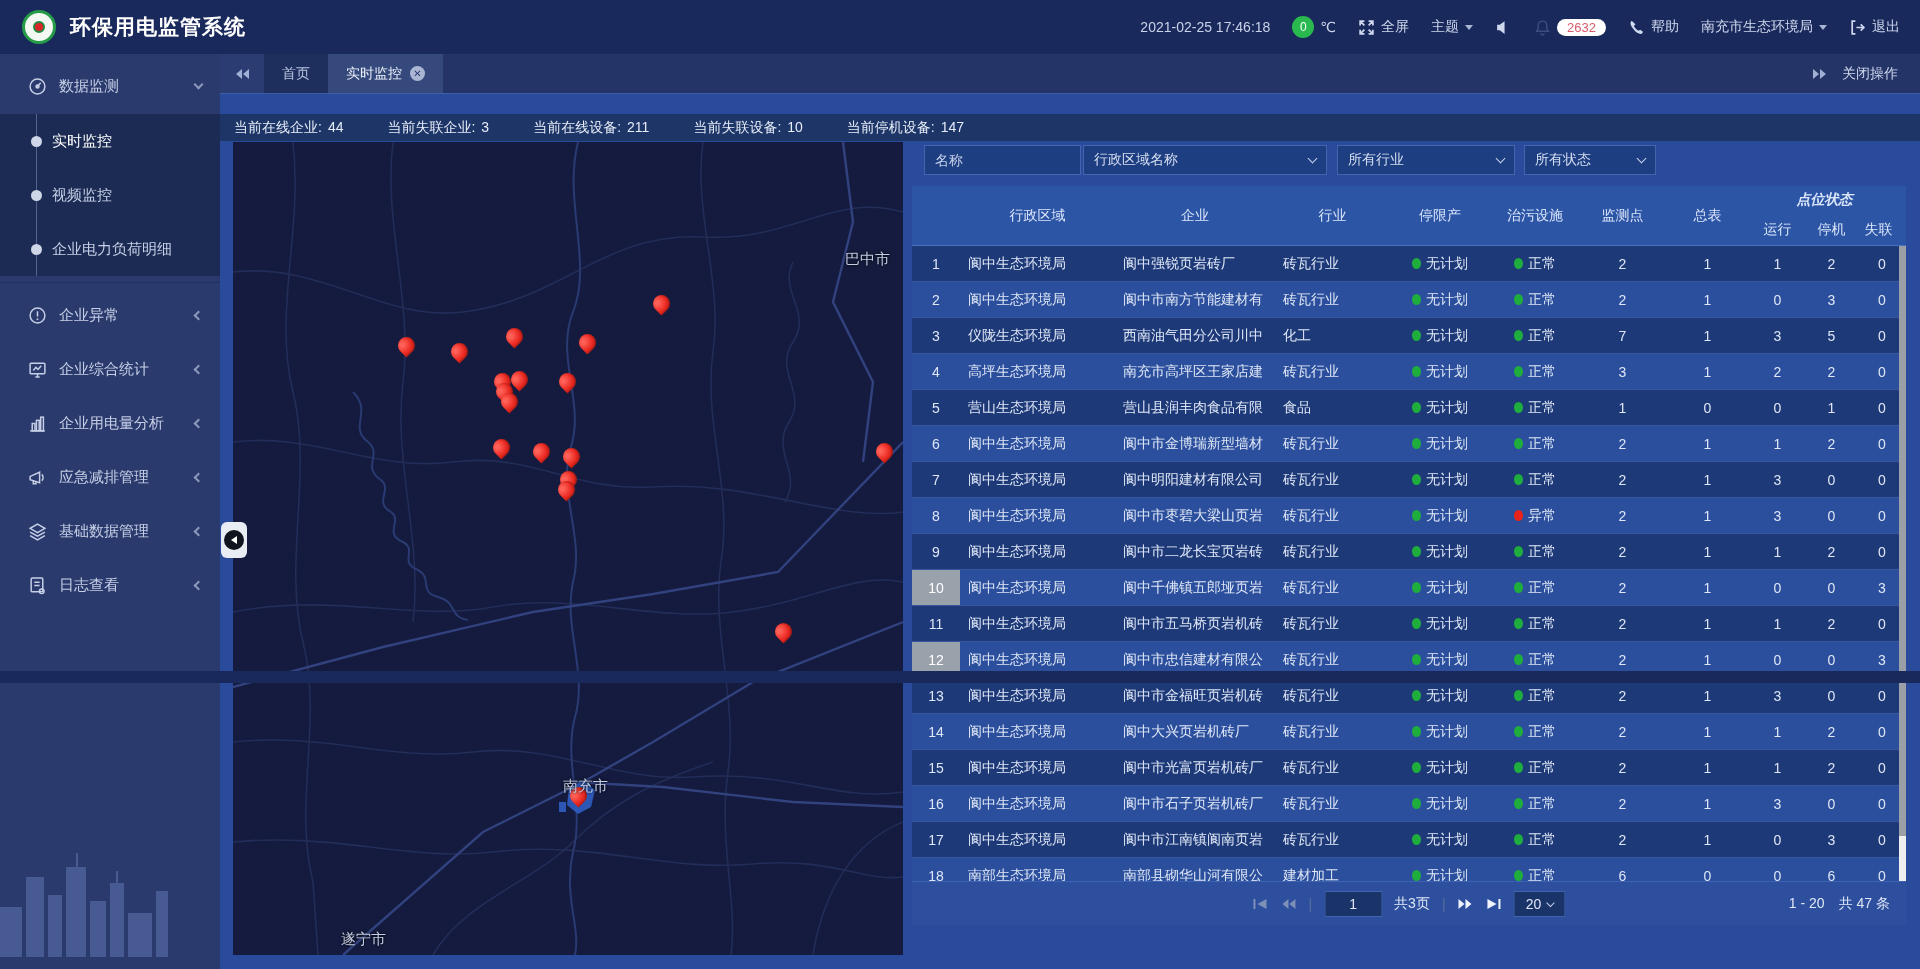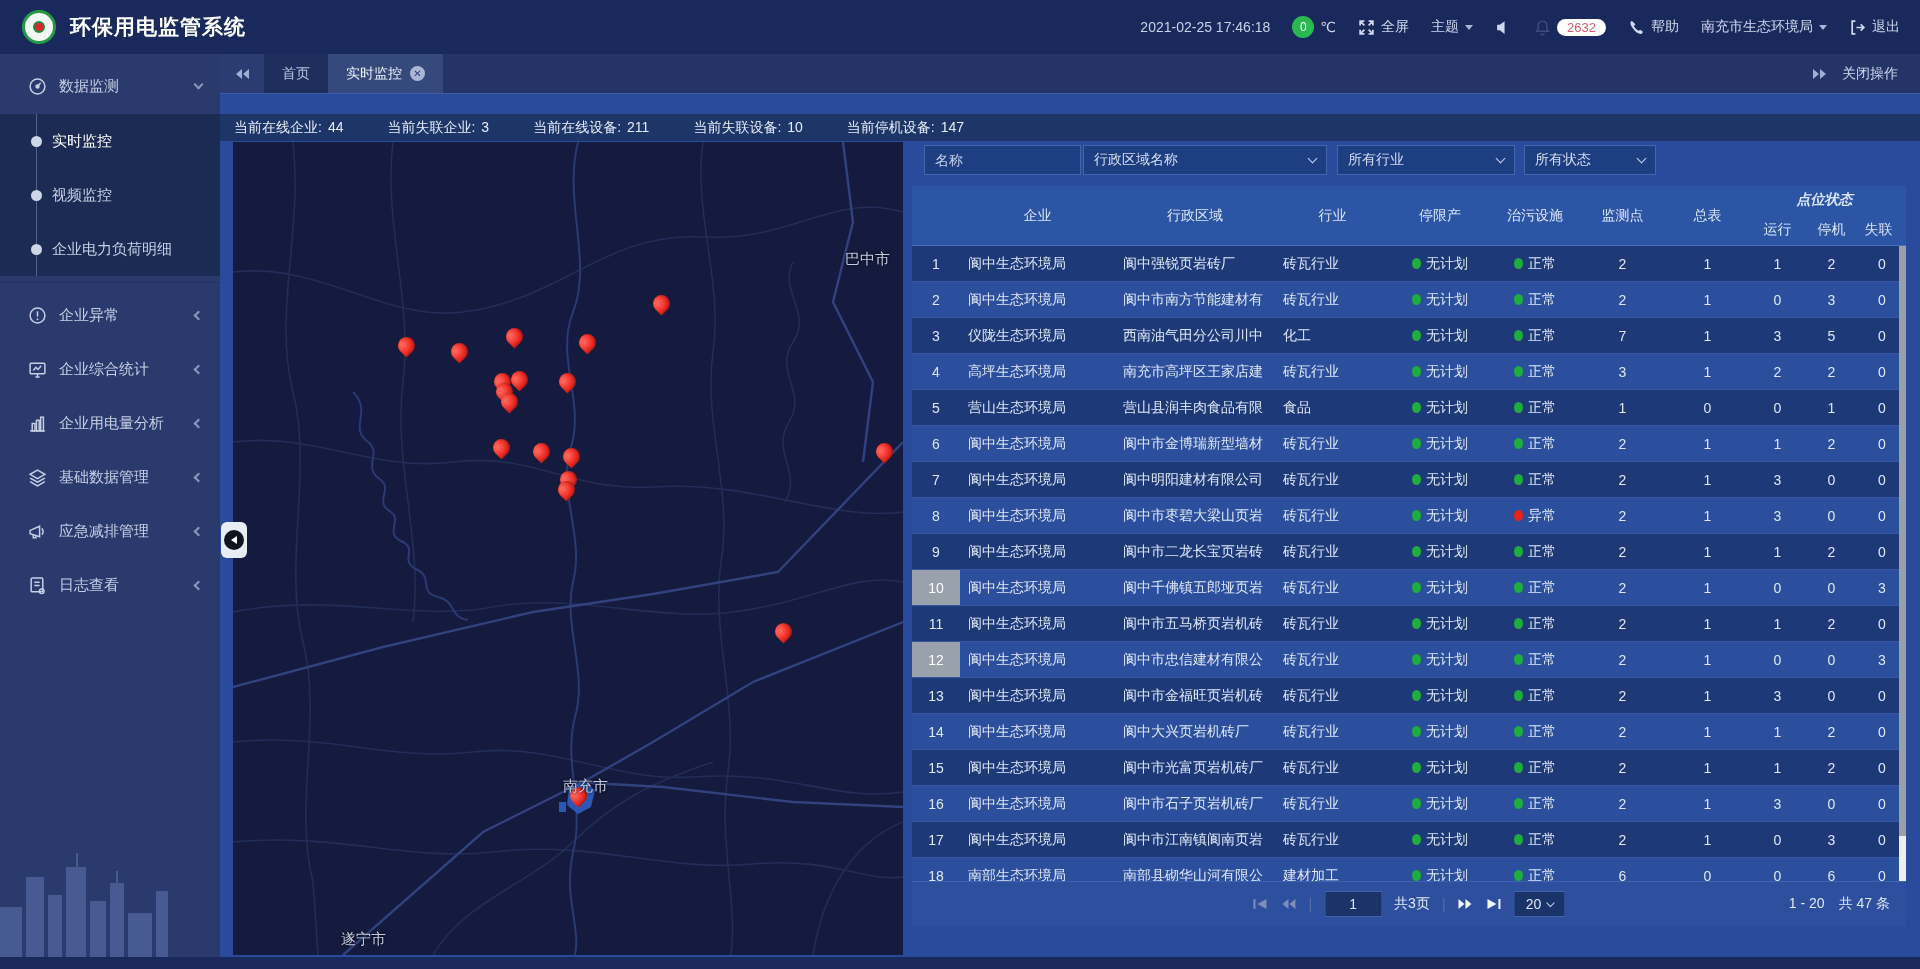"环保用电监管系统" #app { height: 969px -> 683px }
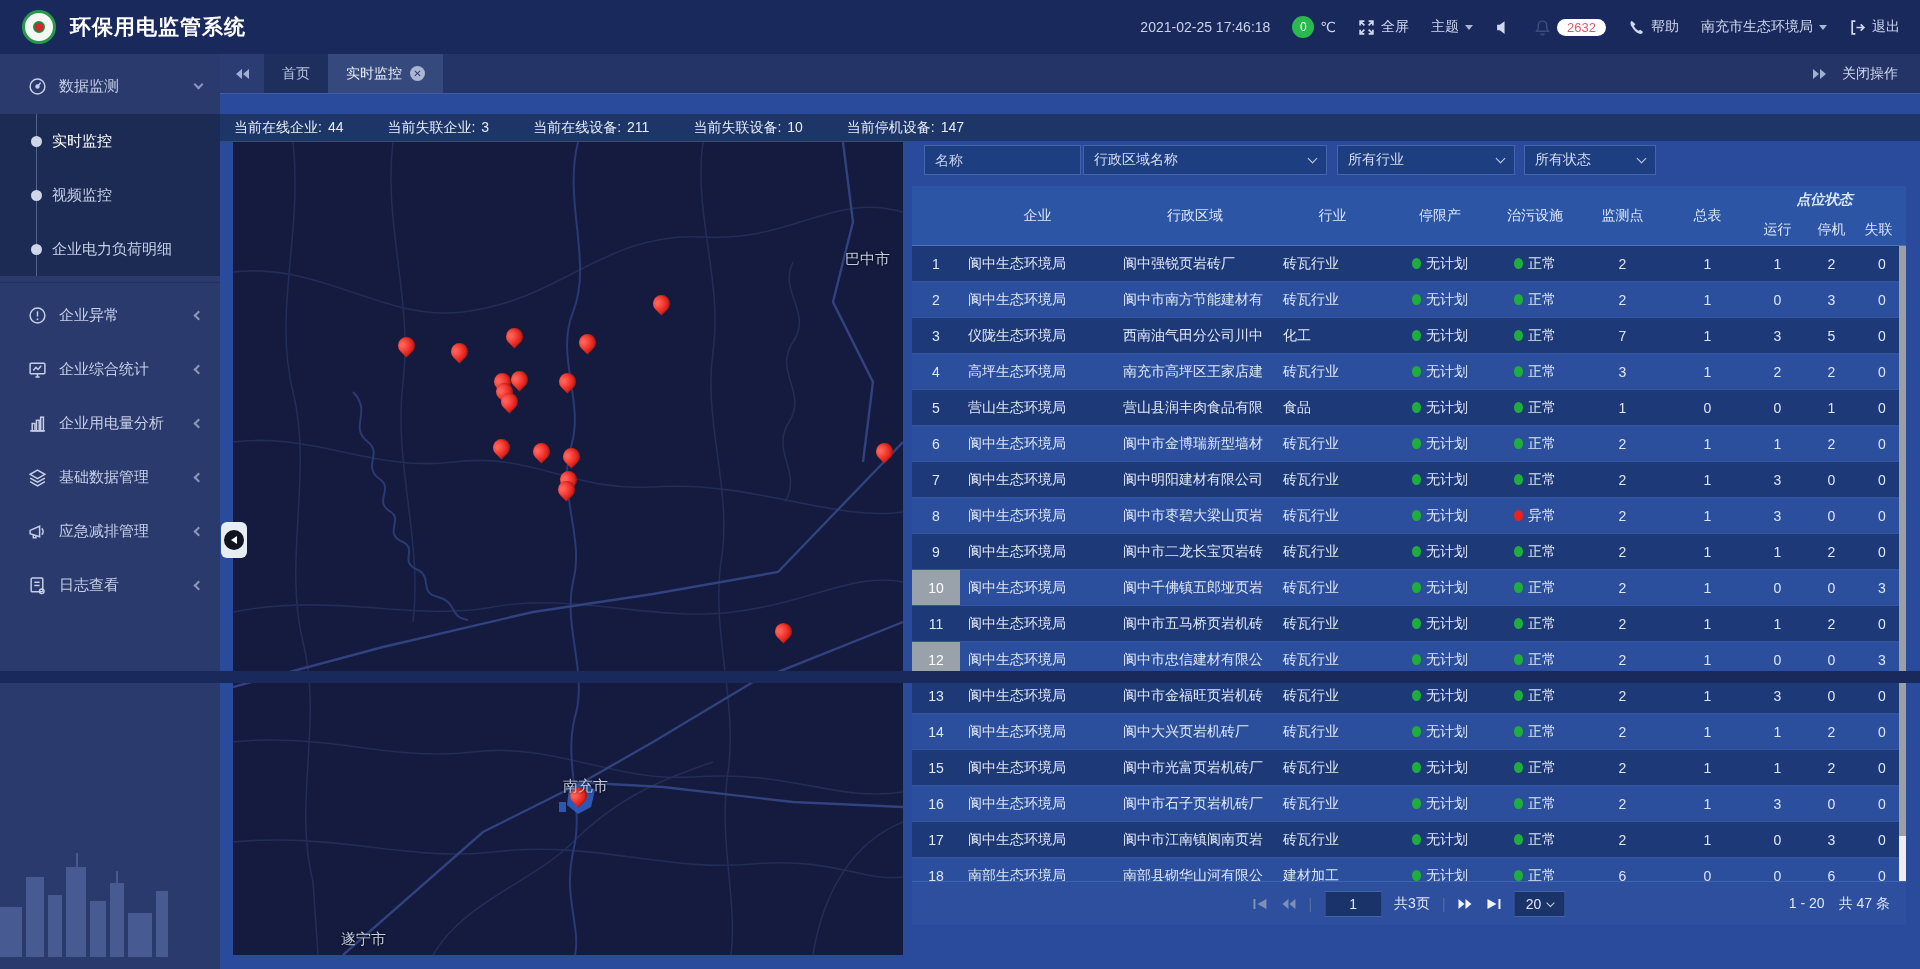"企业" div.th { order: before "行政区域" -> after "行政区域" }
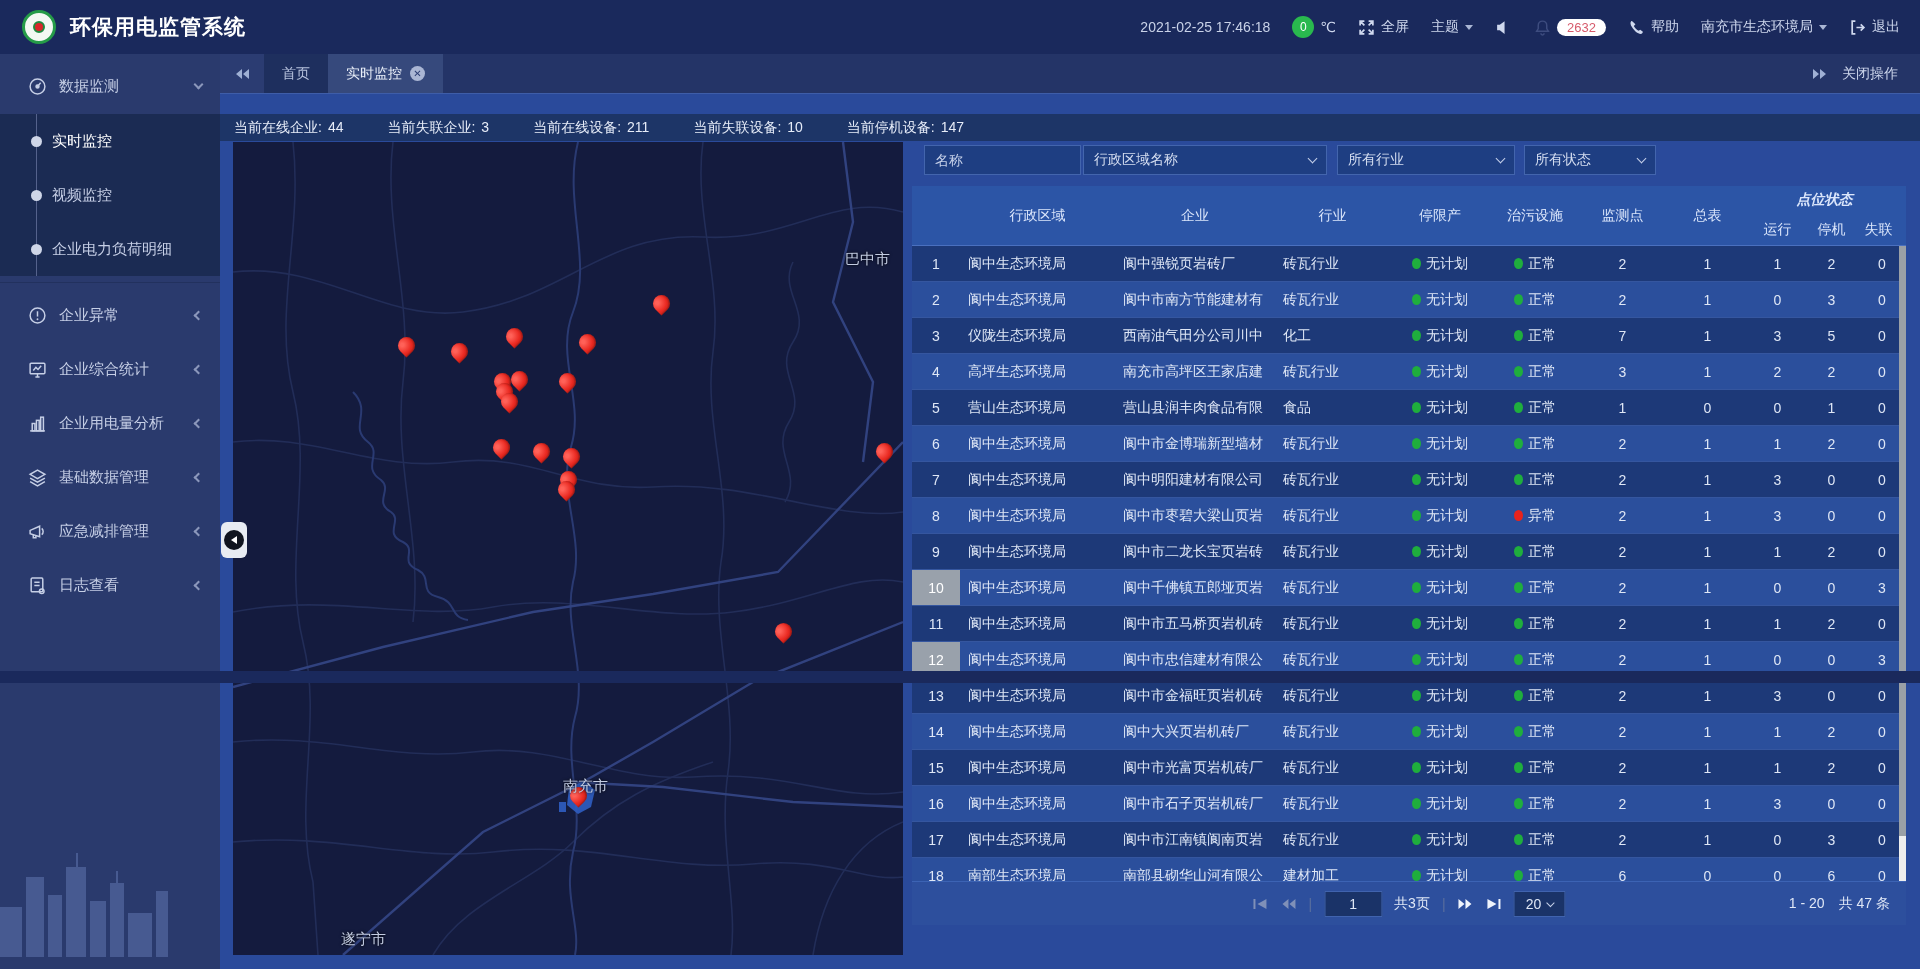"基础数据管理" div.side-item { order: before "应急减排管理" -> after "应急减排管理" }
